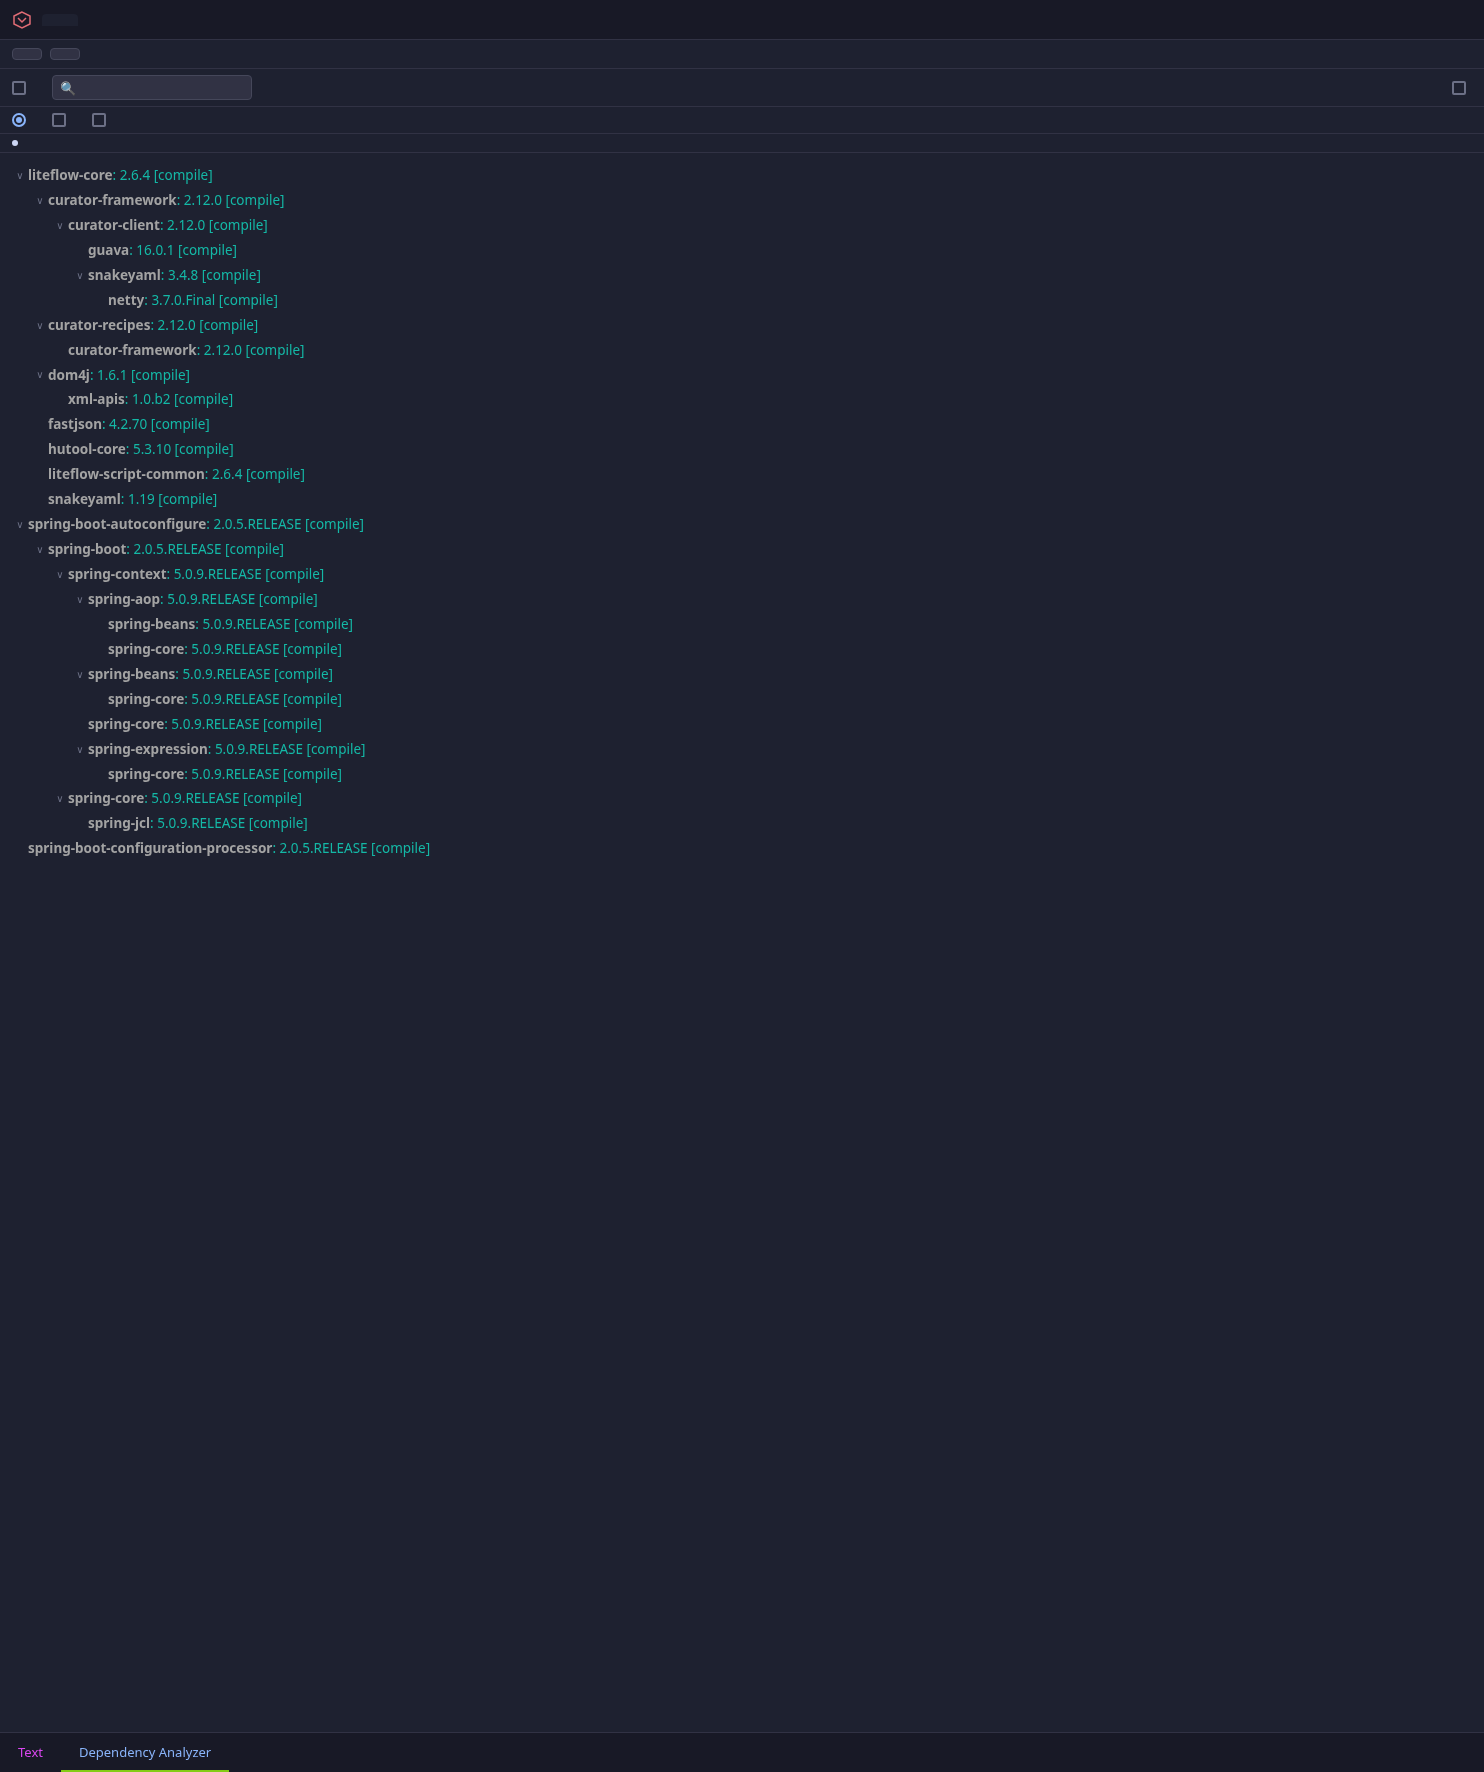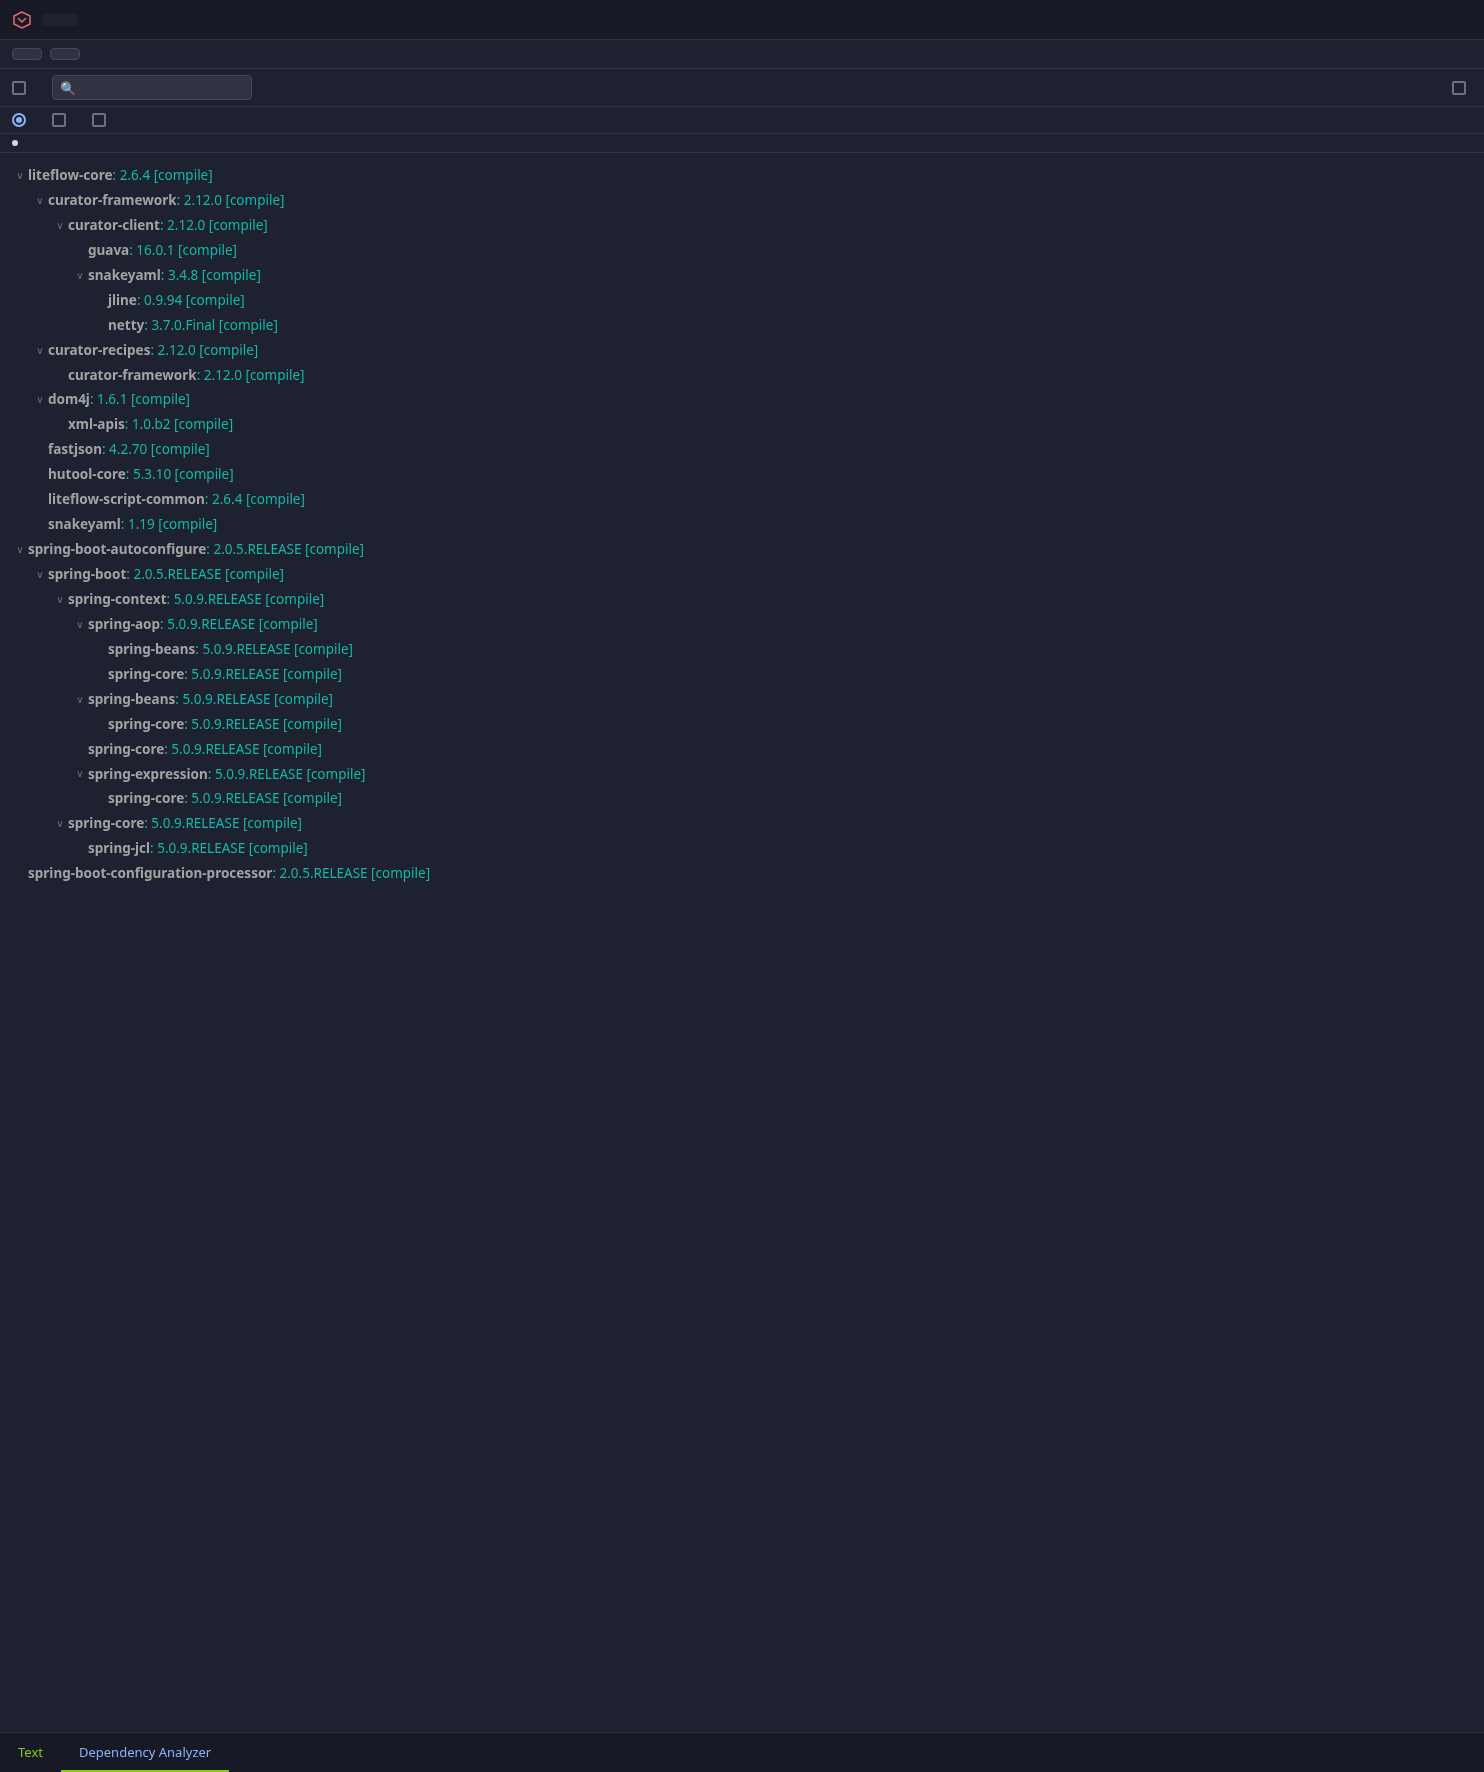"jline" div.dep-line { html: <div> <span></span> <span></span> <span>jline</span> <span> : 0.9.94 [compile]</span> </div> -> none }
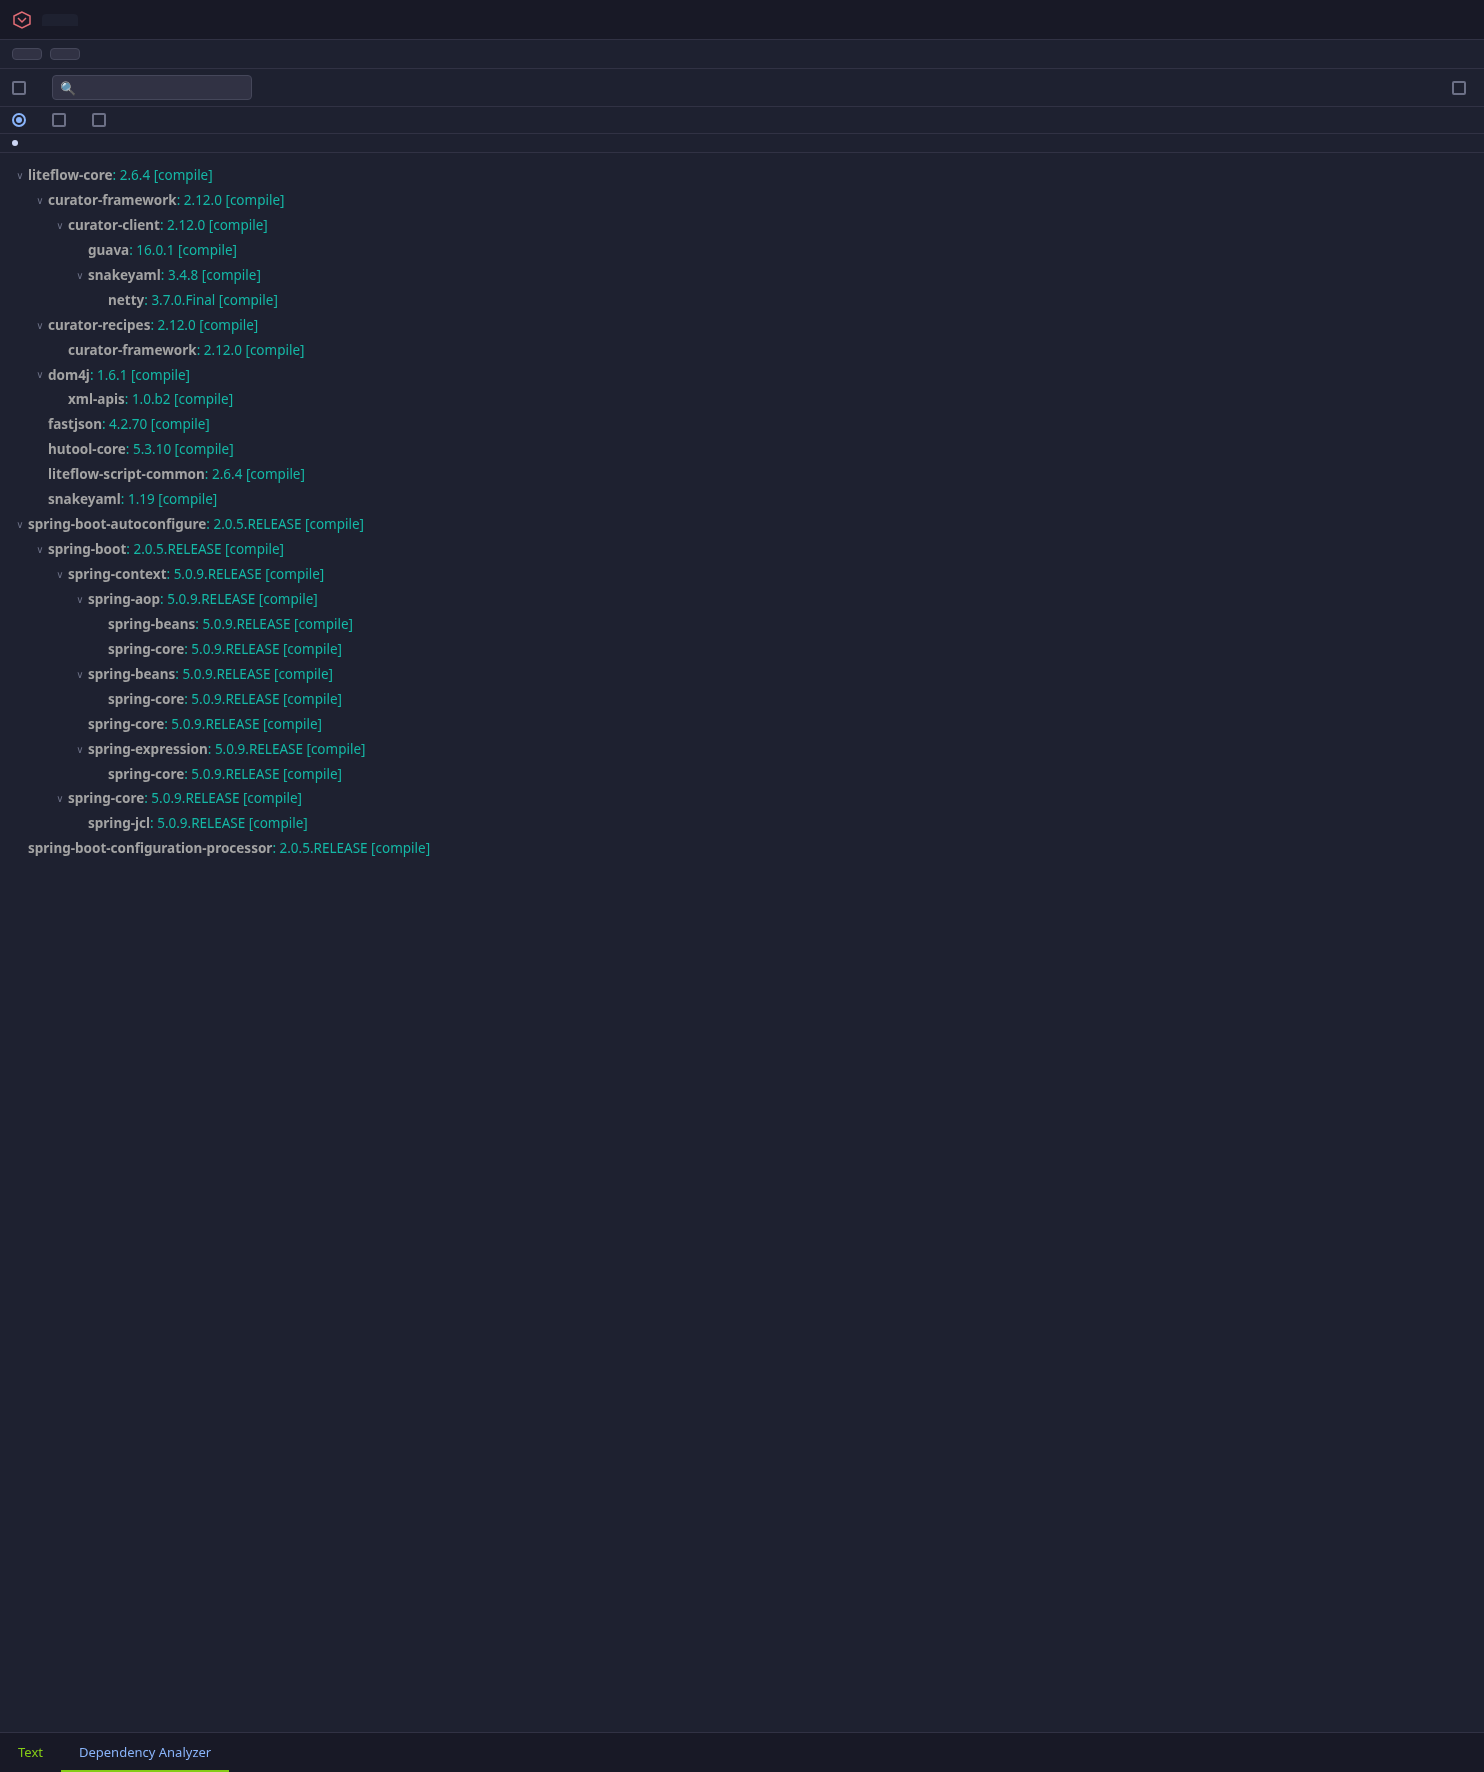"Text" .bottom-tab { color: #84cc16 -> #d946ef }
